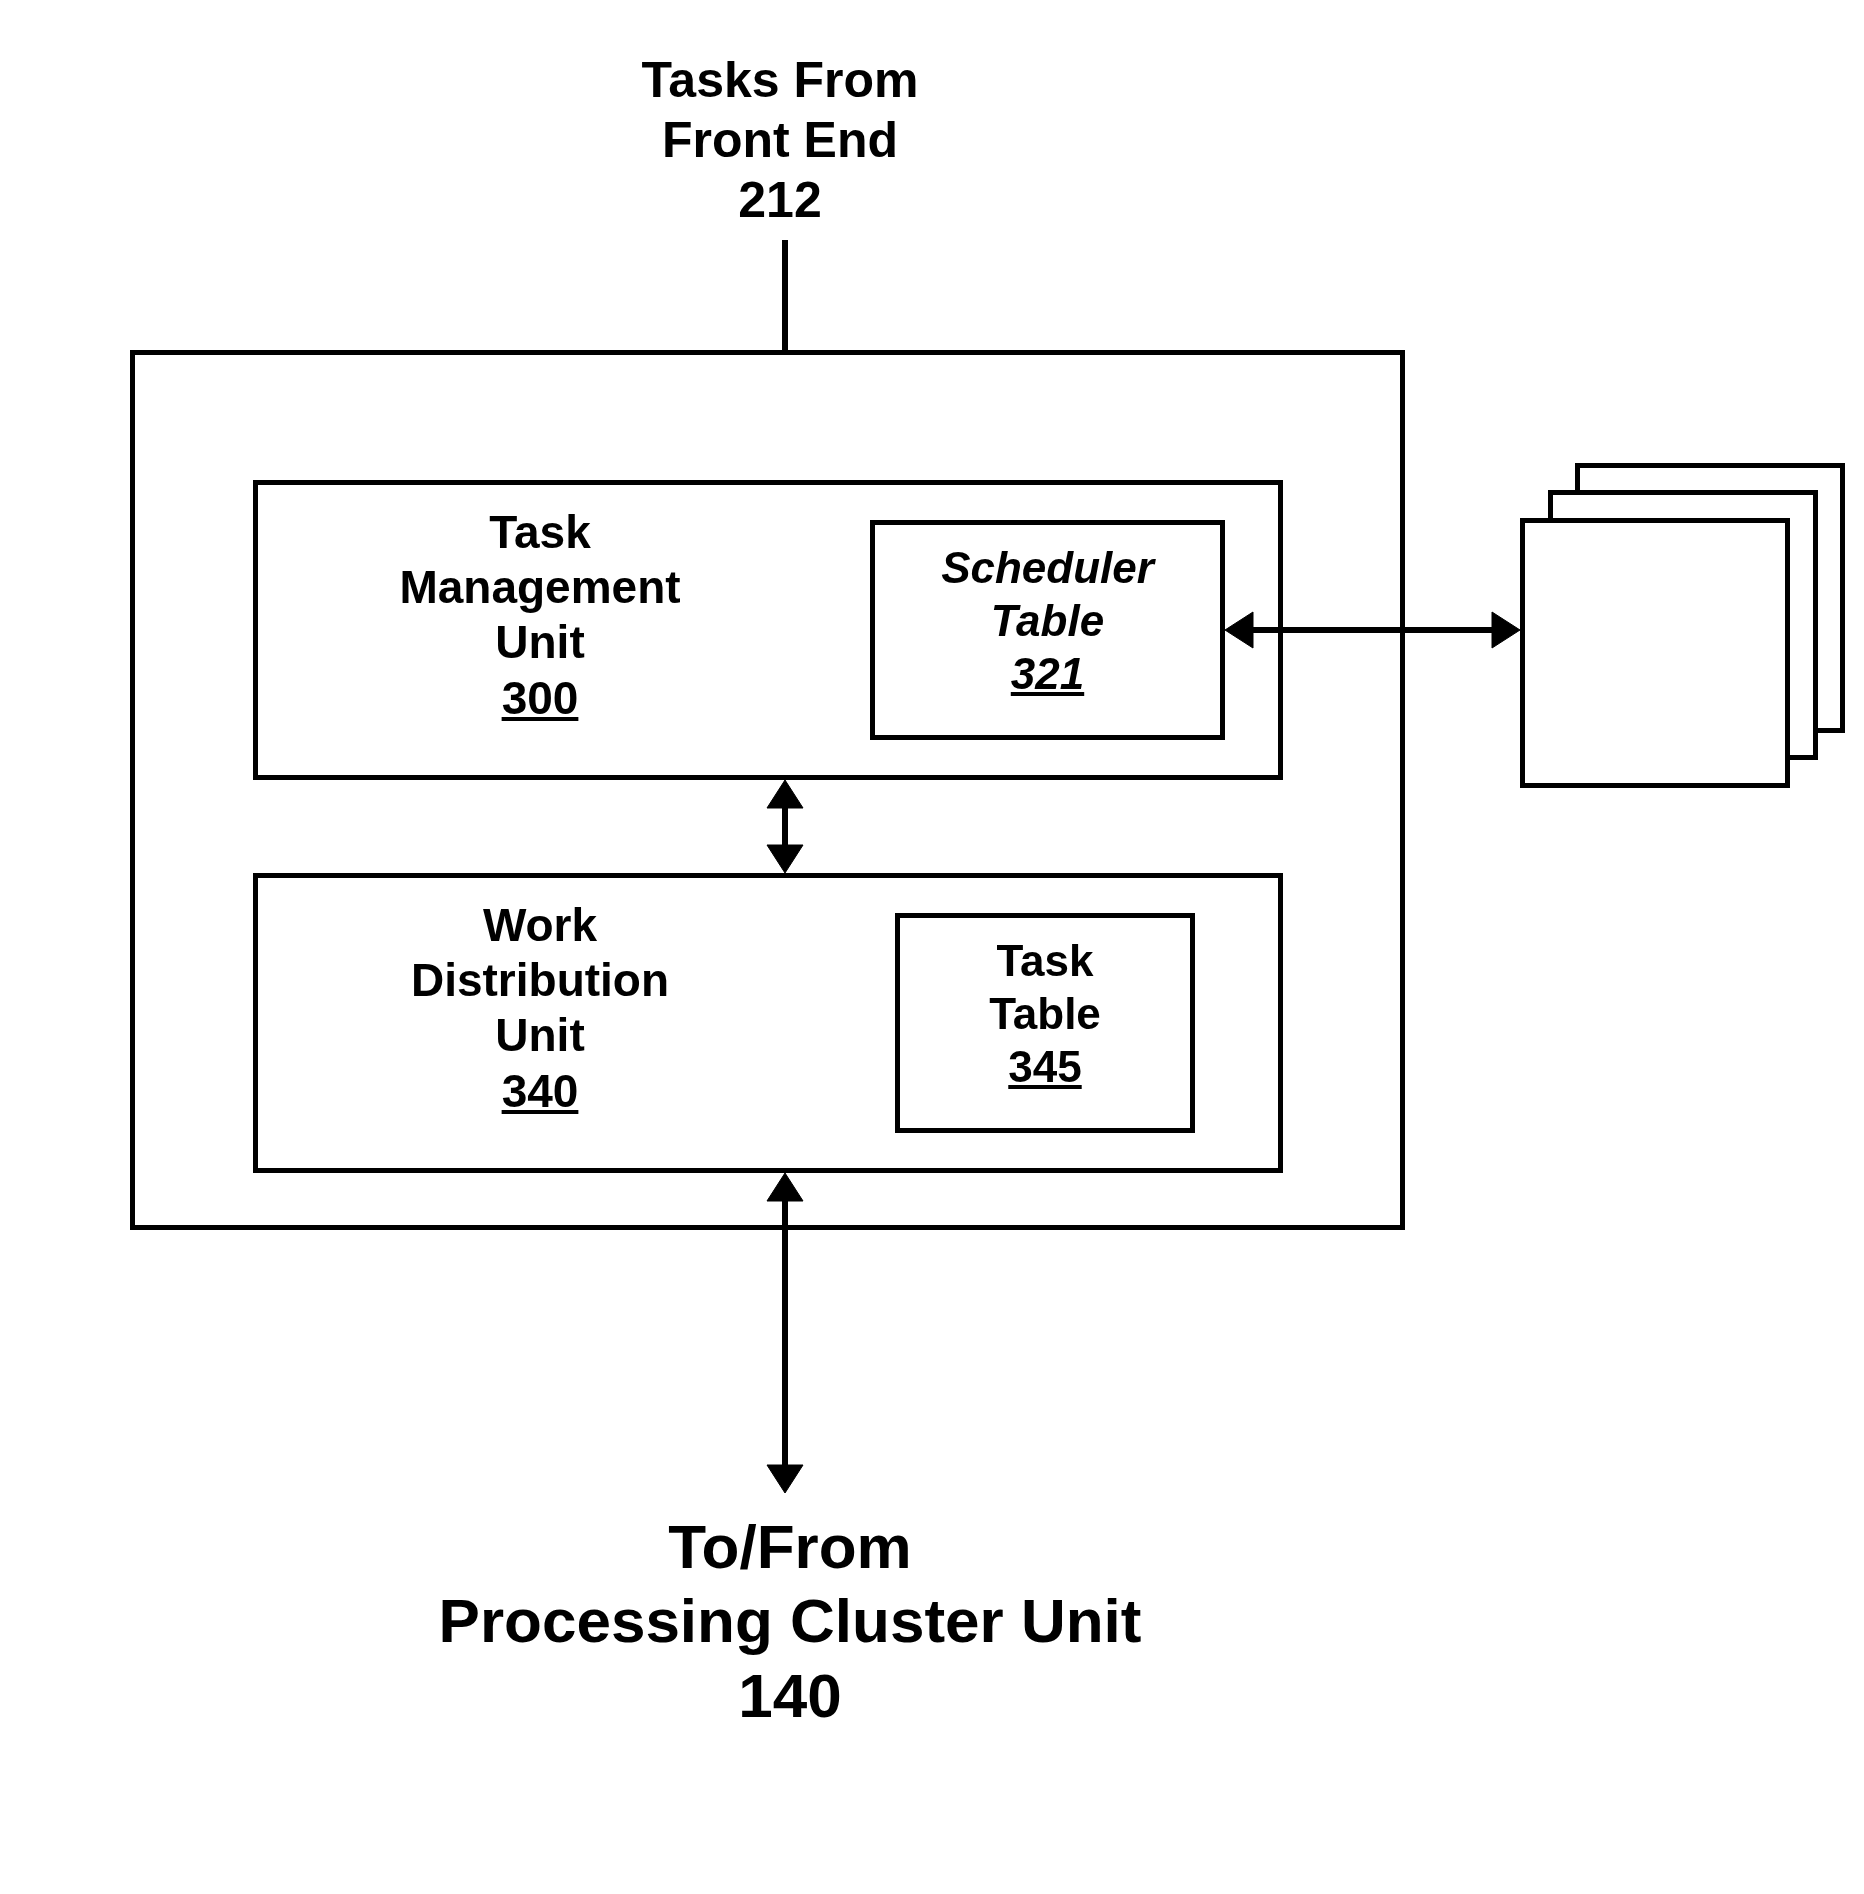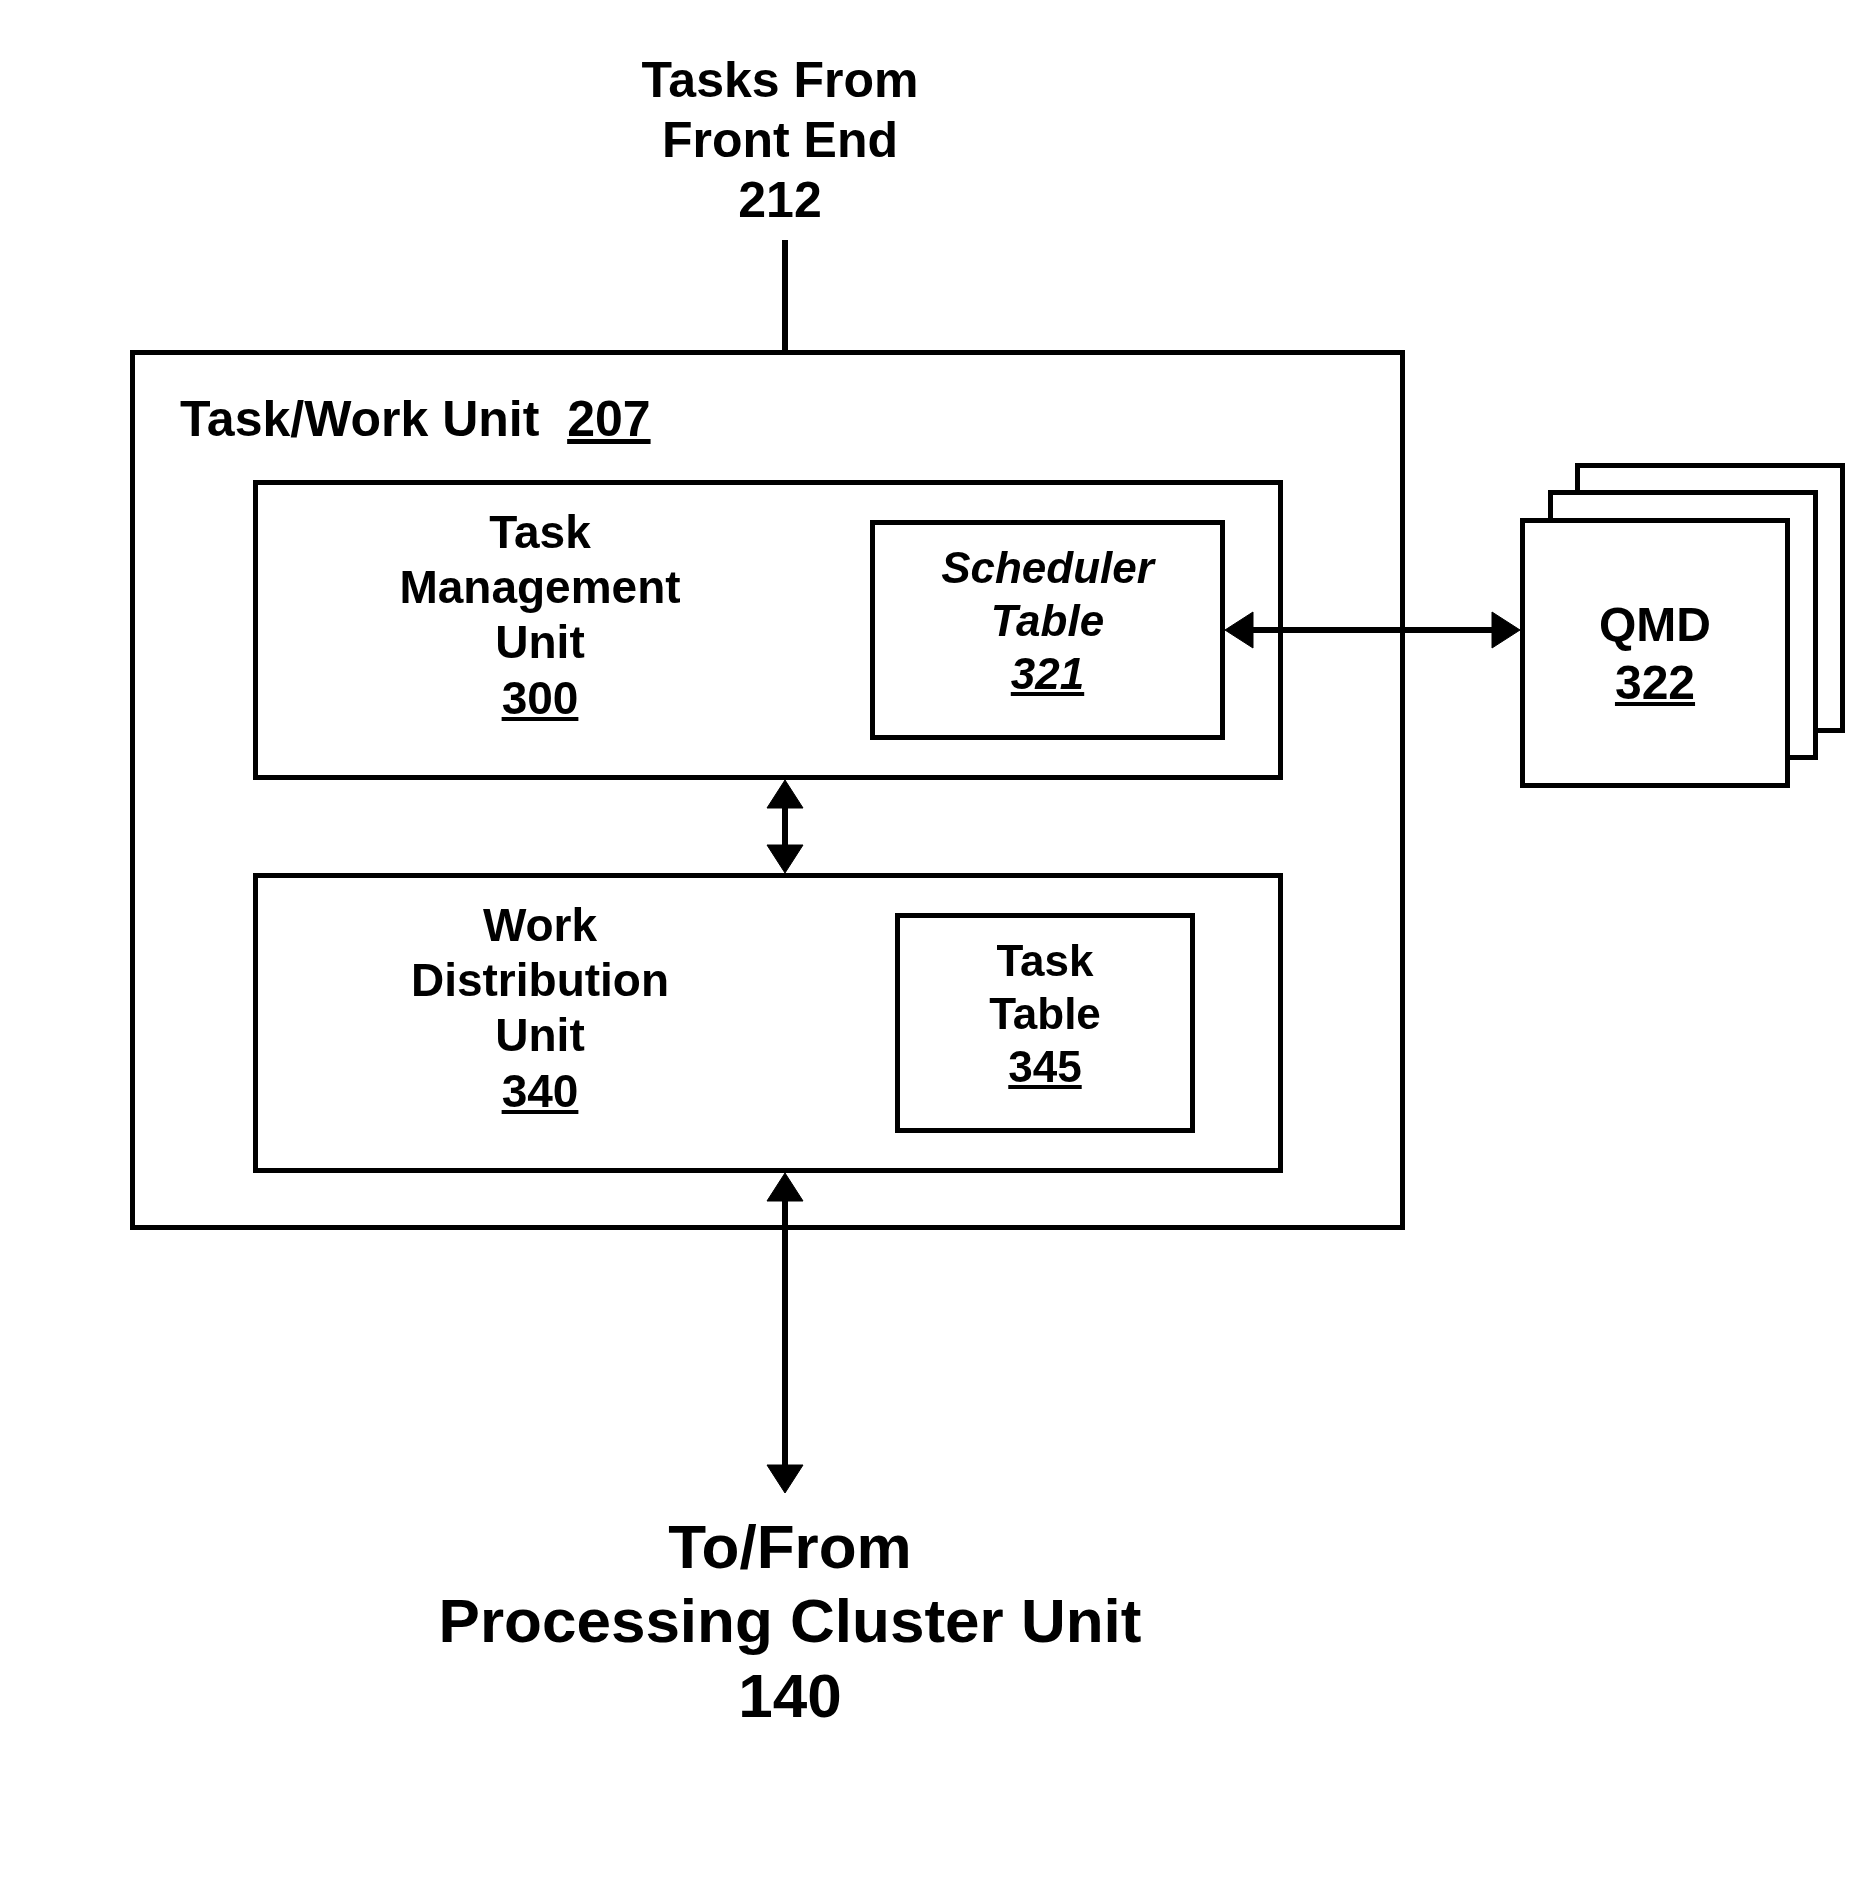"Task/Work Unit 207" div.tw-title { html: <div> <span>Task/Work Unit</span> <span>&nbsp;</span><span>207</span> </div> -> none }
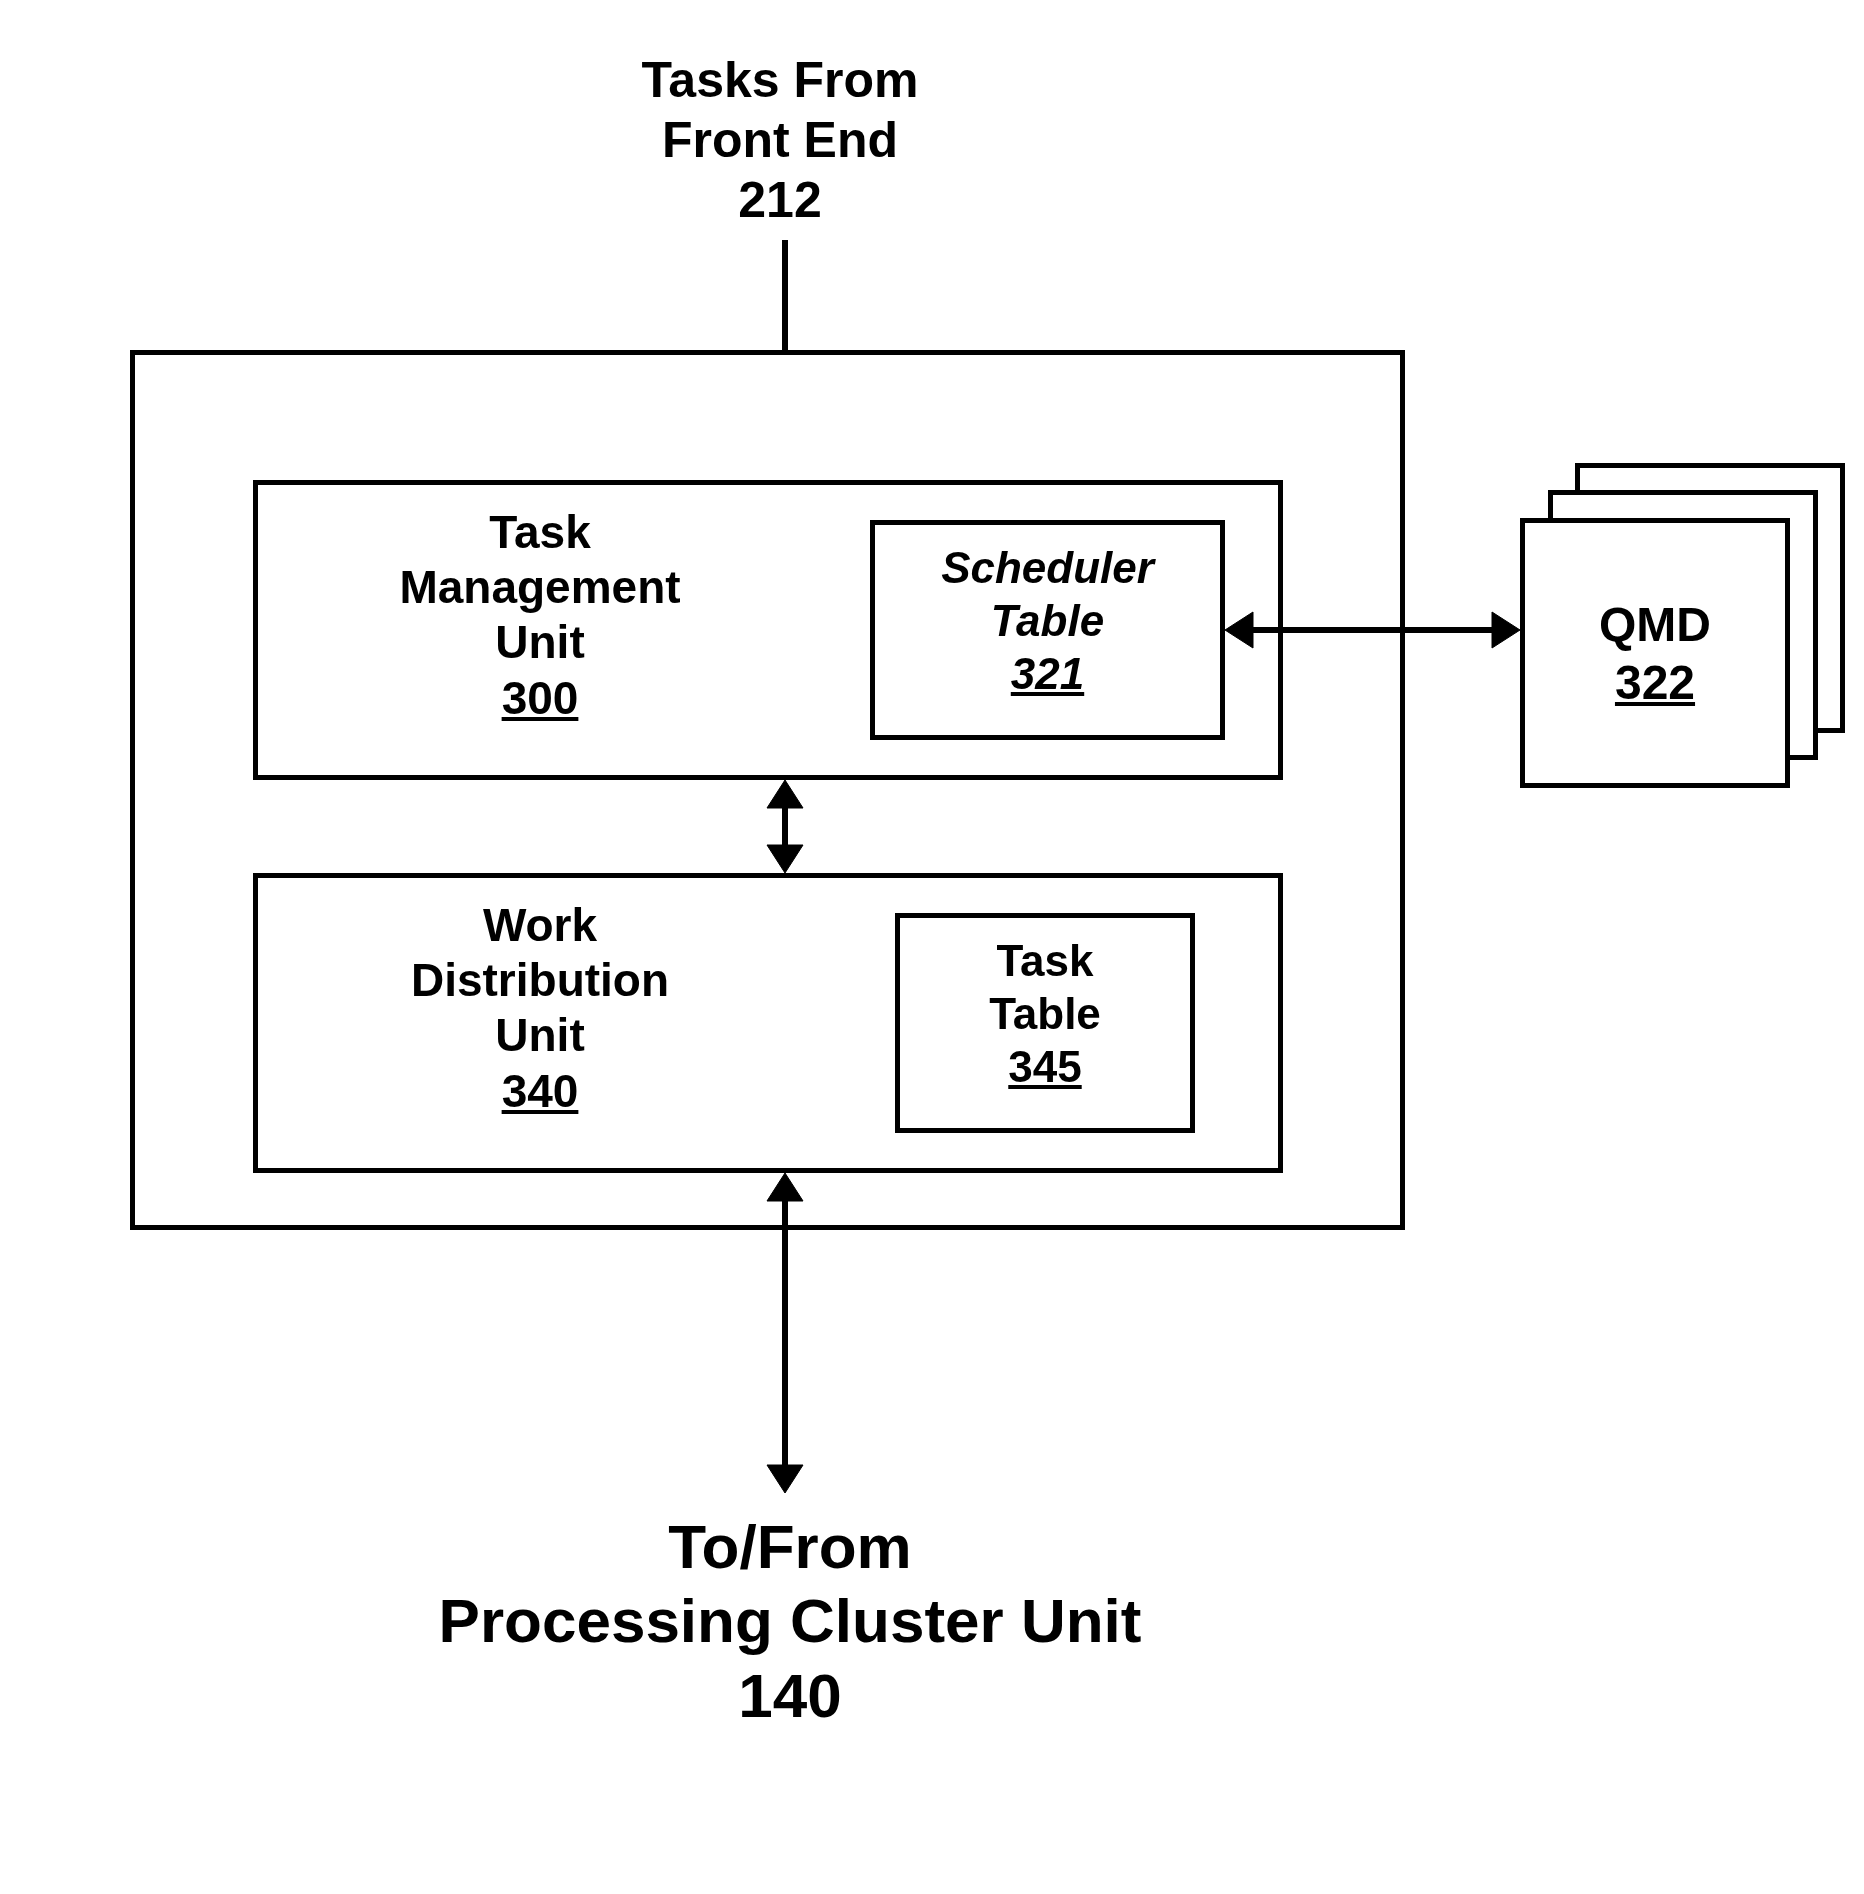"QMD" div.label { html: <div> <span>QMD</span><br> <span>322</span> </div> -> none }
